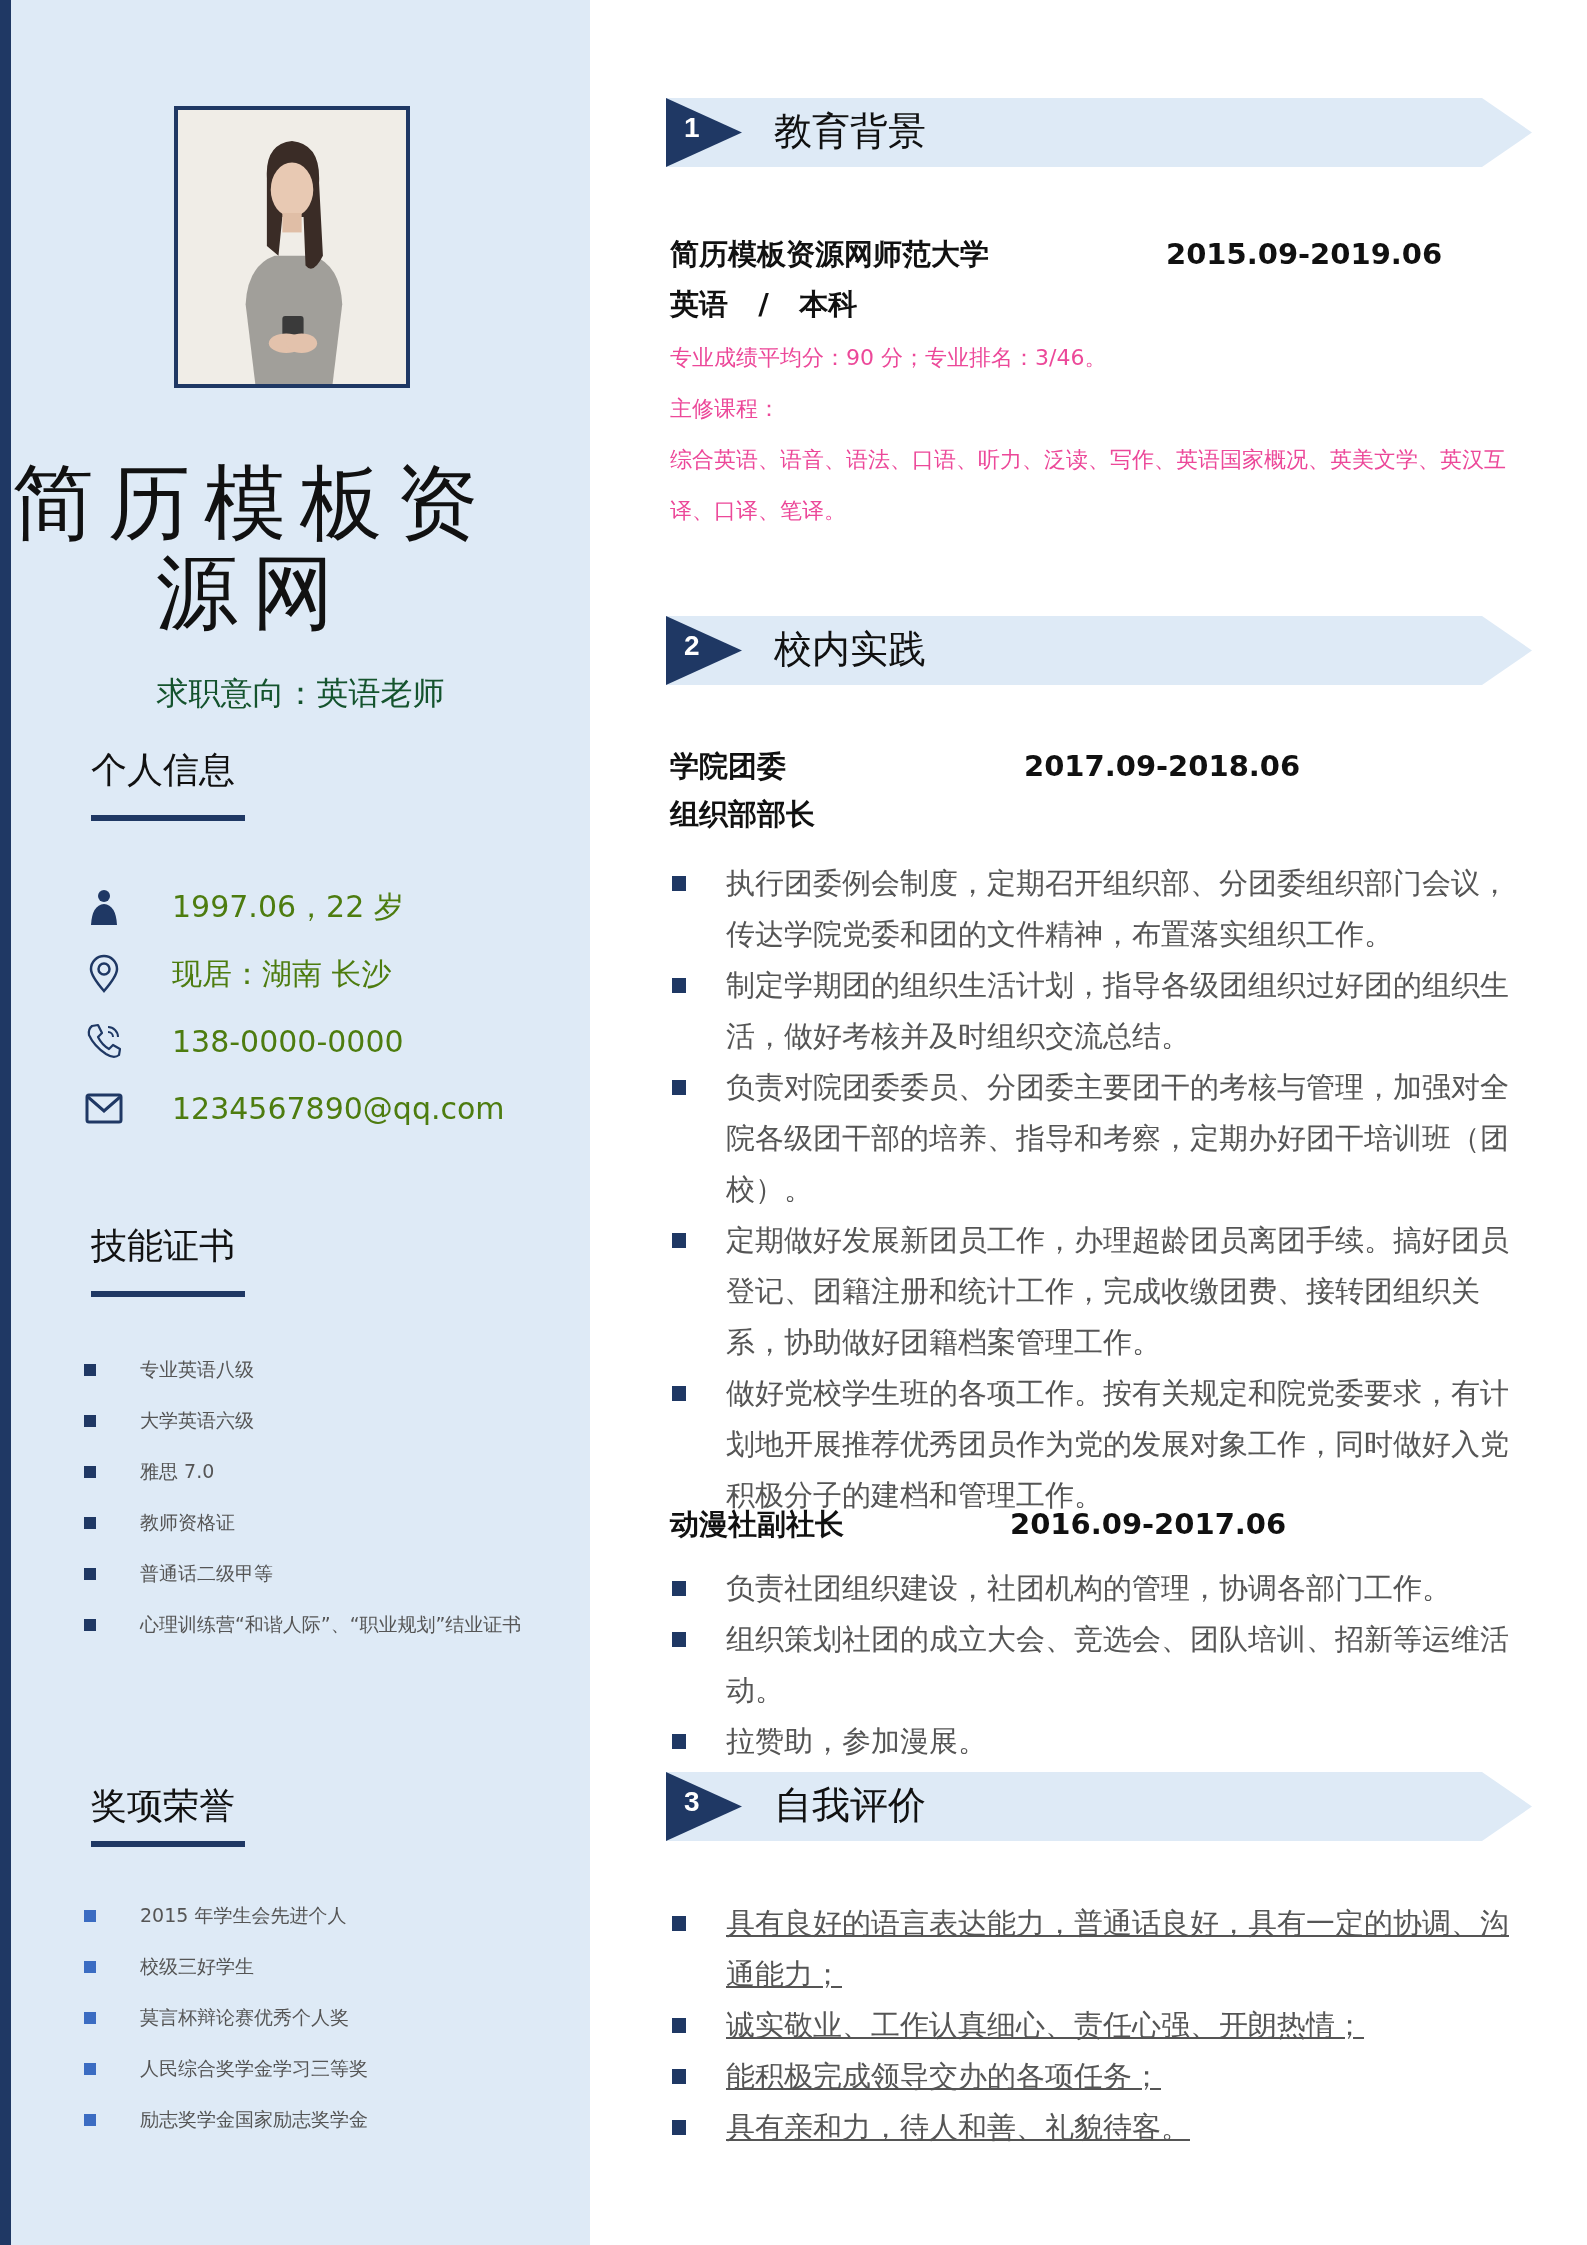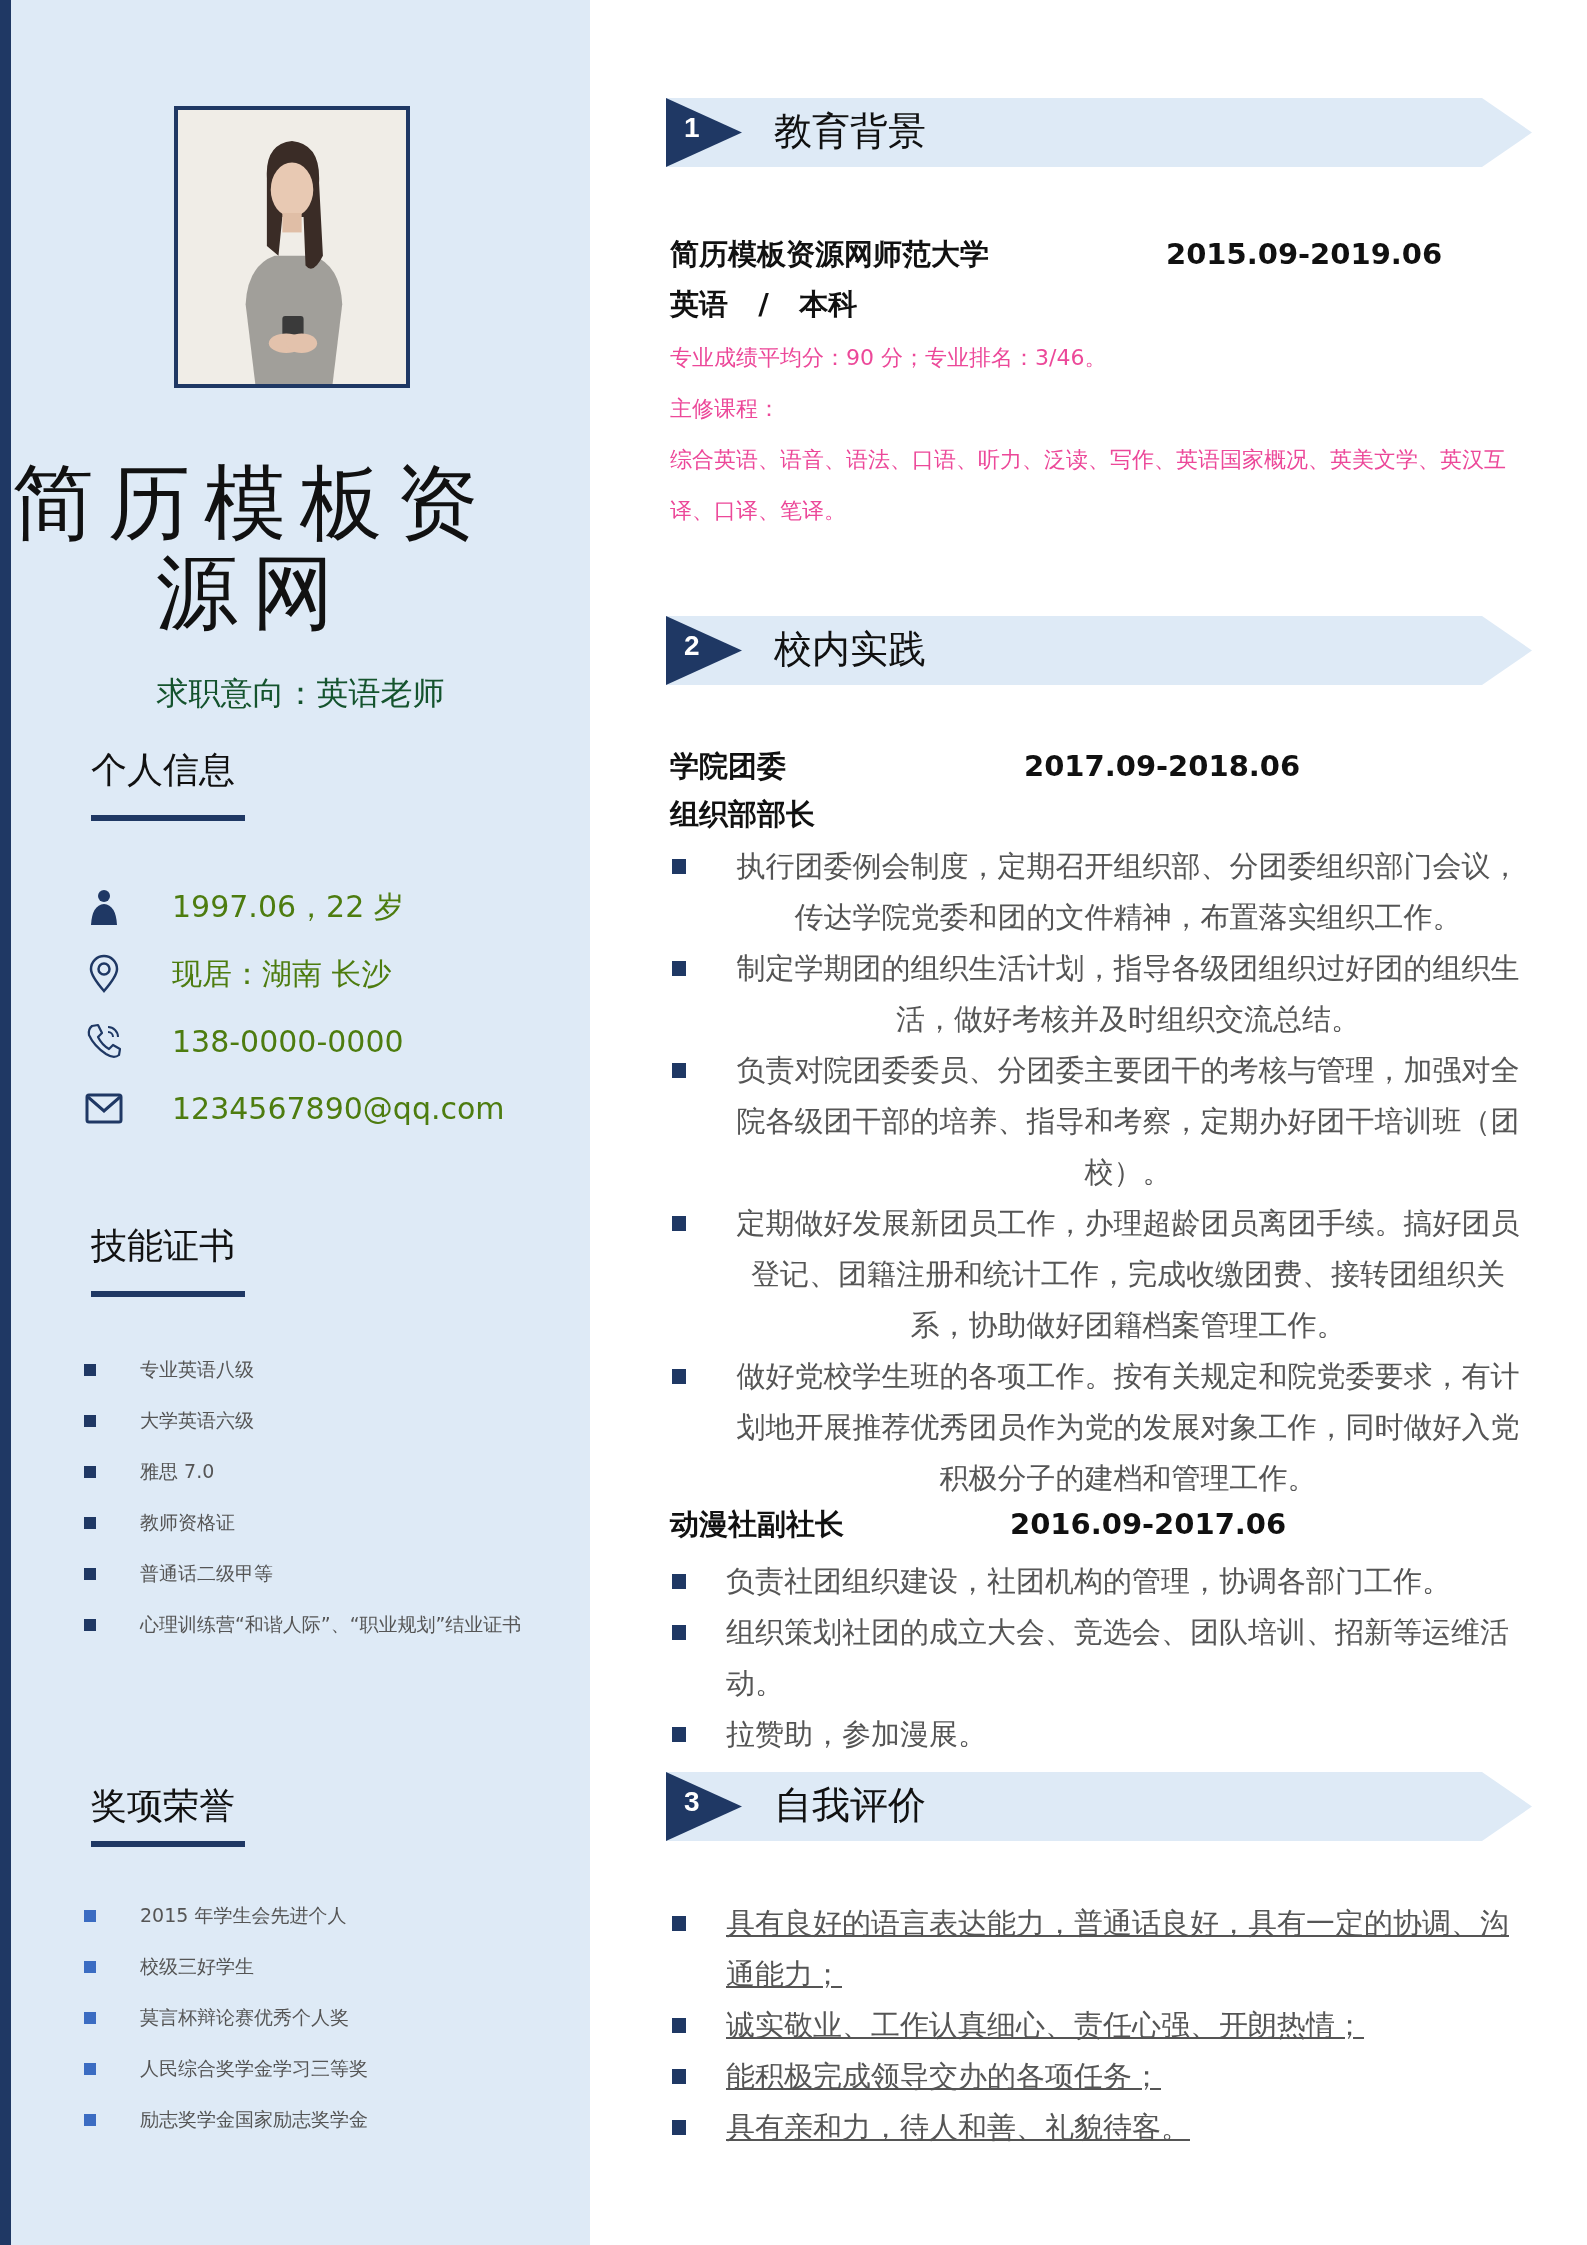"执行团委例会制度，定期召开组织部、分团委组织部门会议，传达学院党委和团的文件精神" ul.mlist { margin-top: 3px -> 20px; text-align: center -> none }
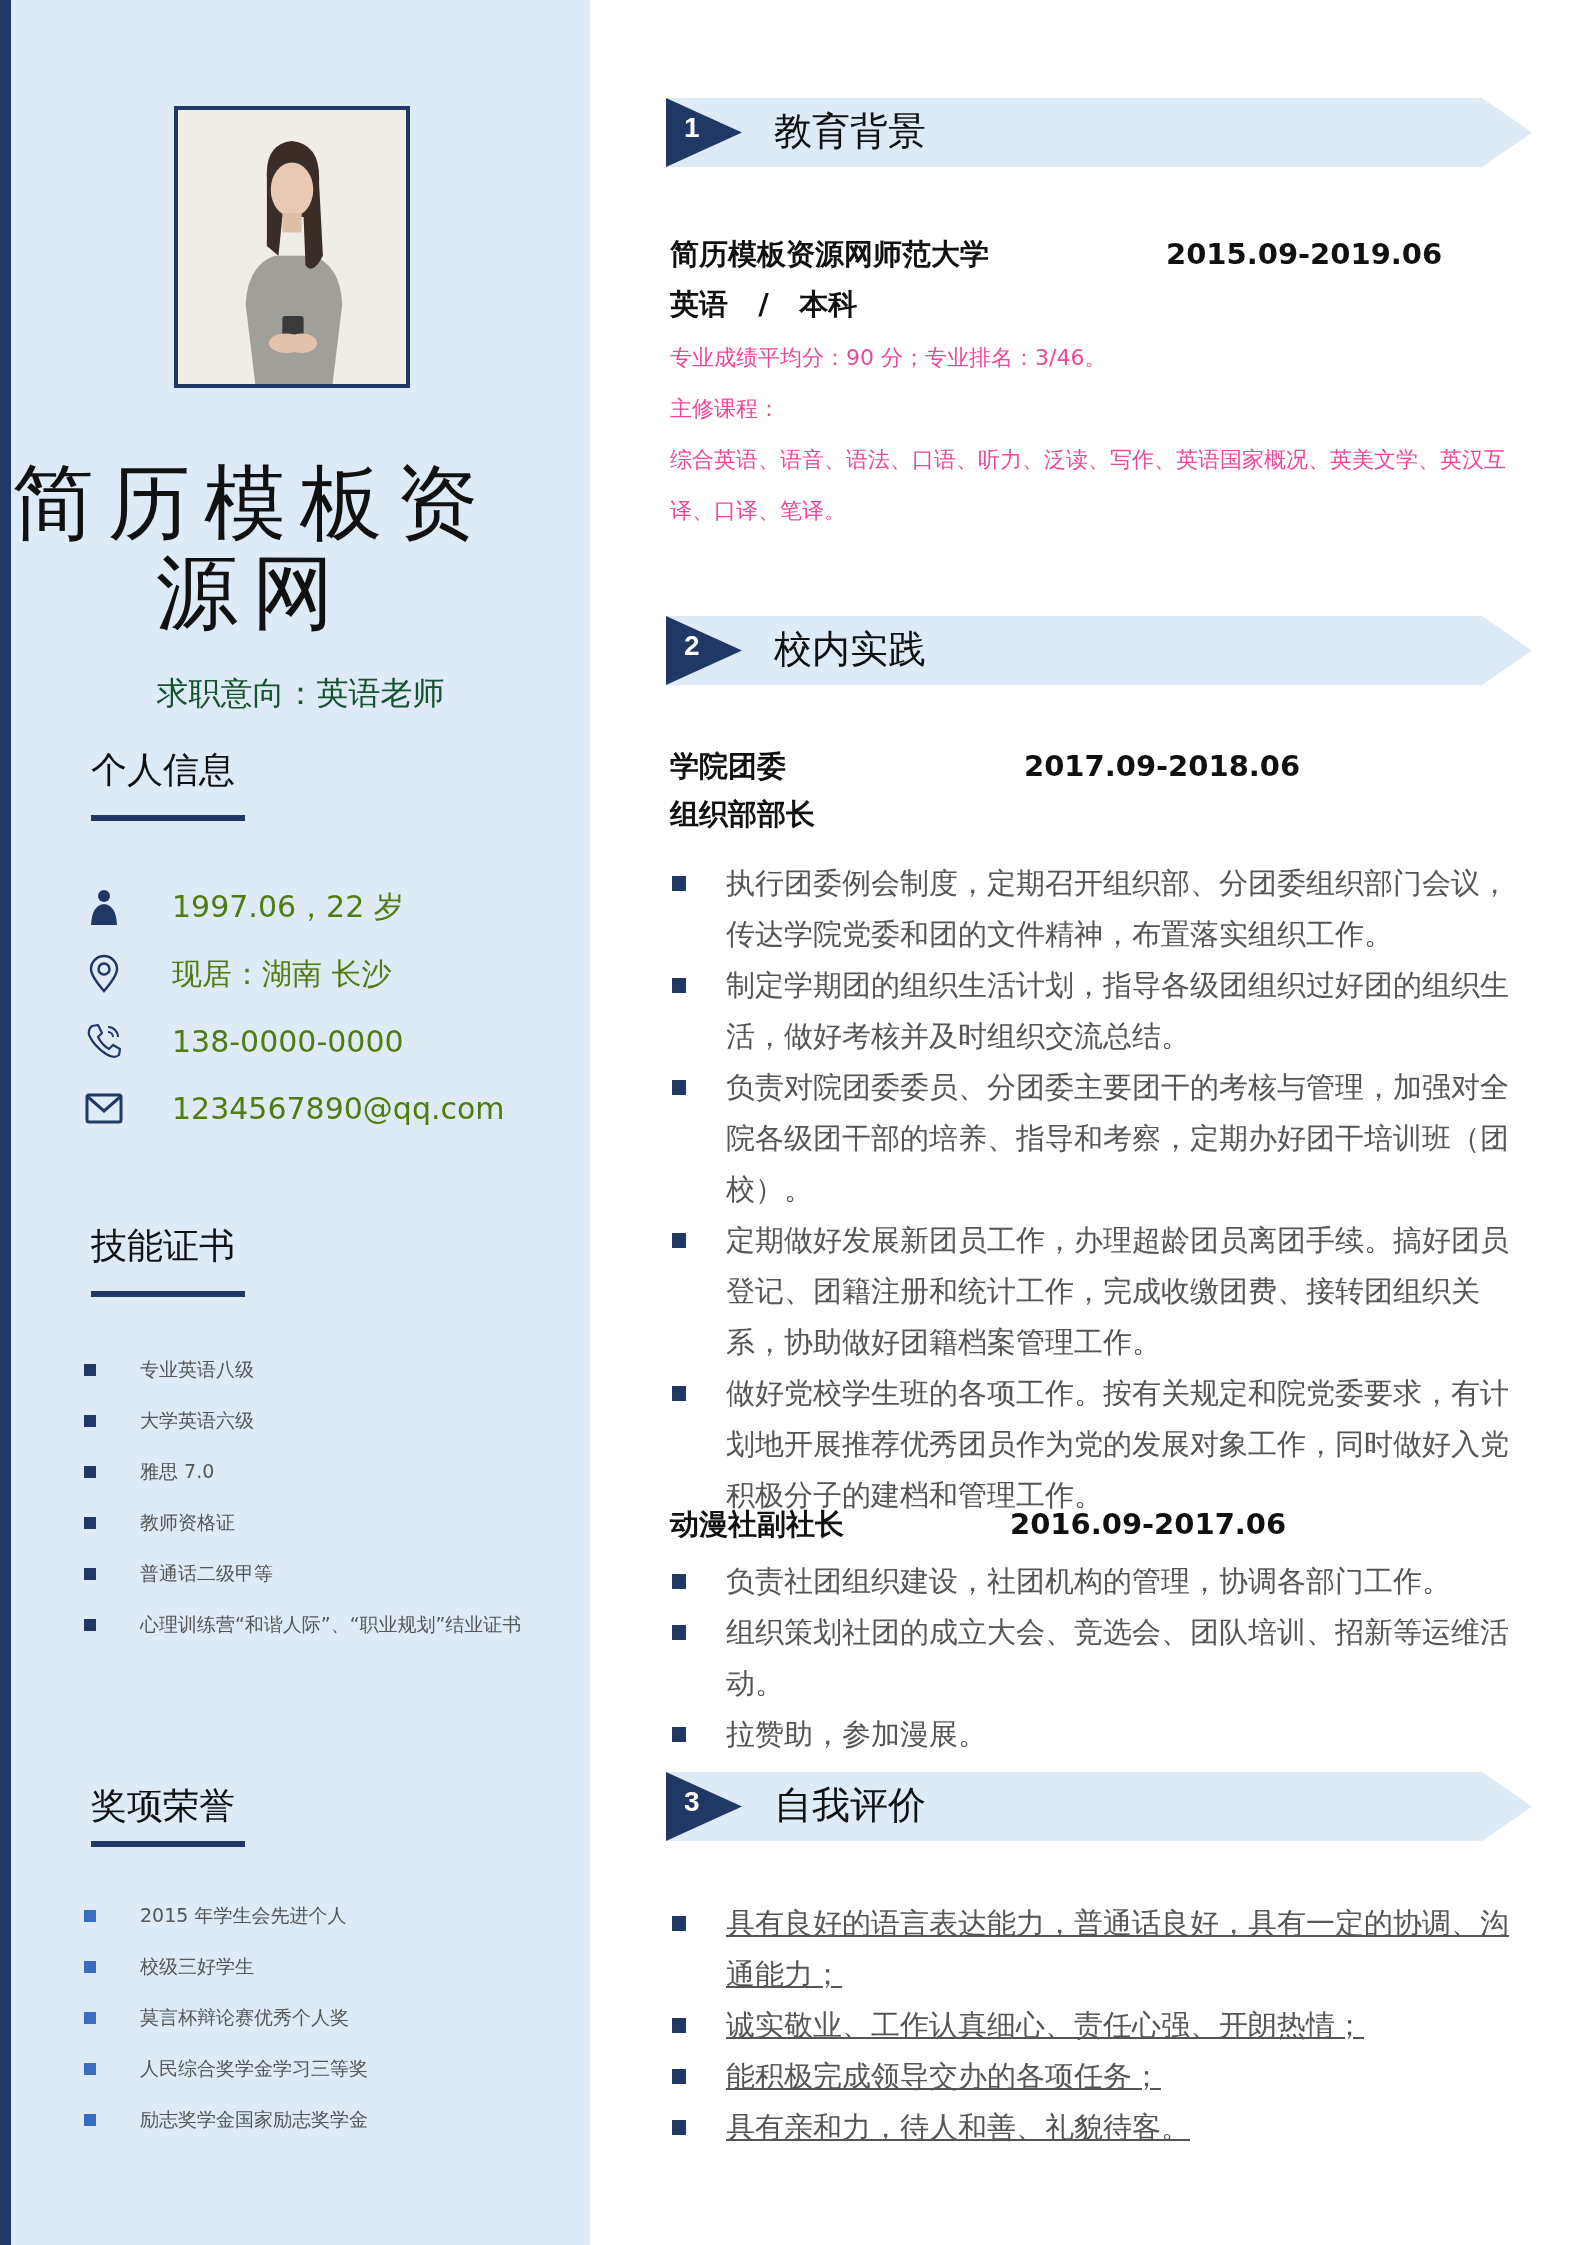"负责社团组织建设，社团机构的管理，协调各部门工作。" ul.mlist { margin-top: 8px -> 15px }
